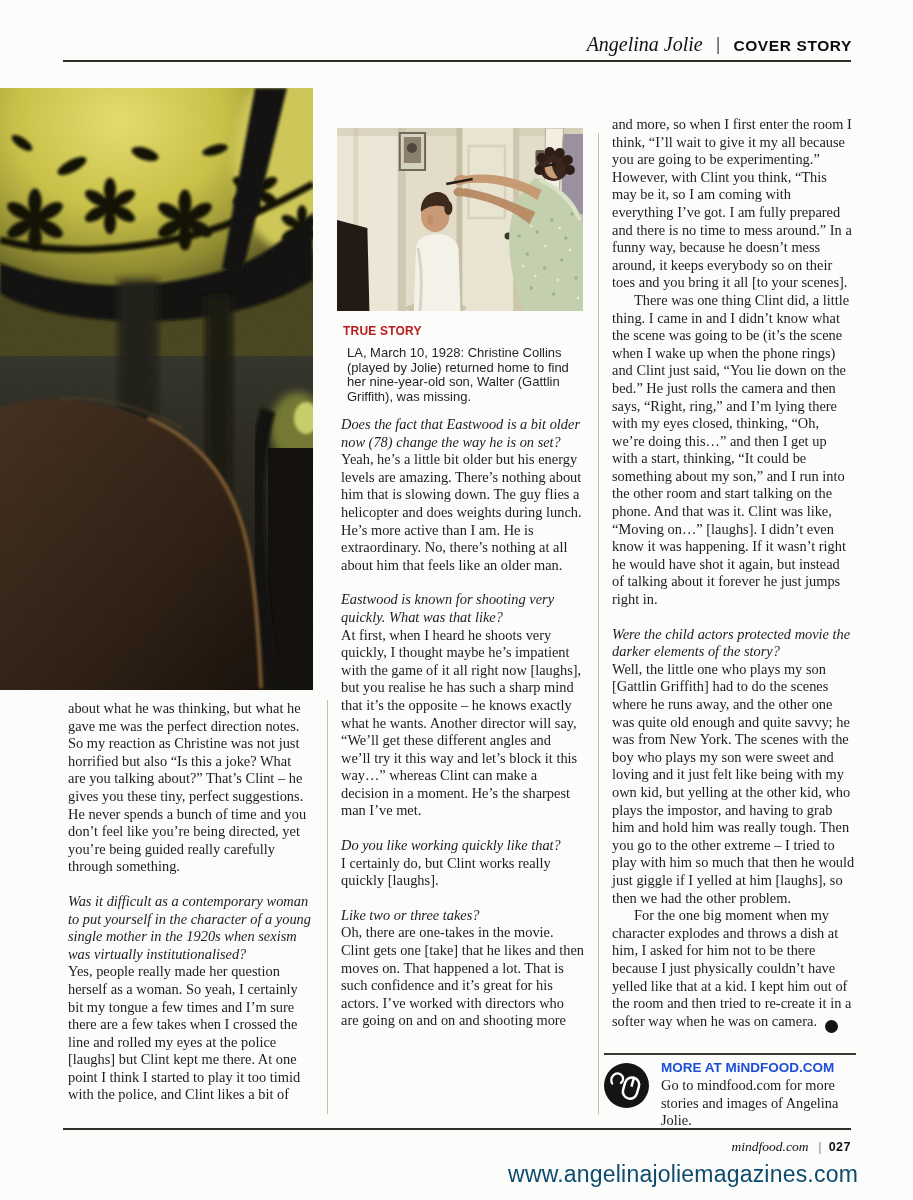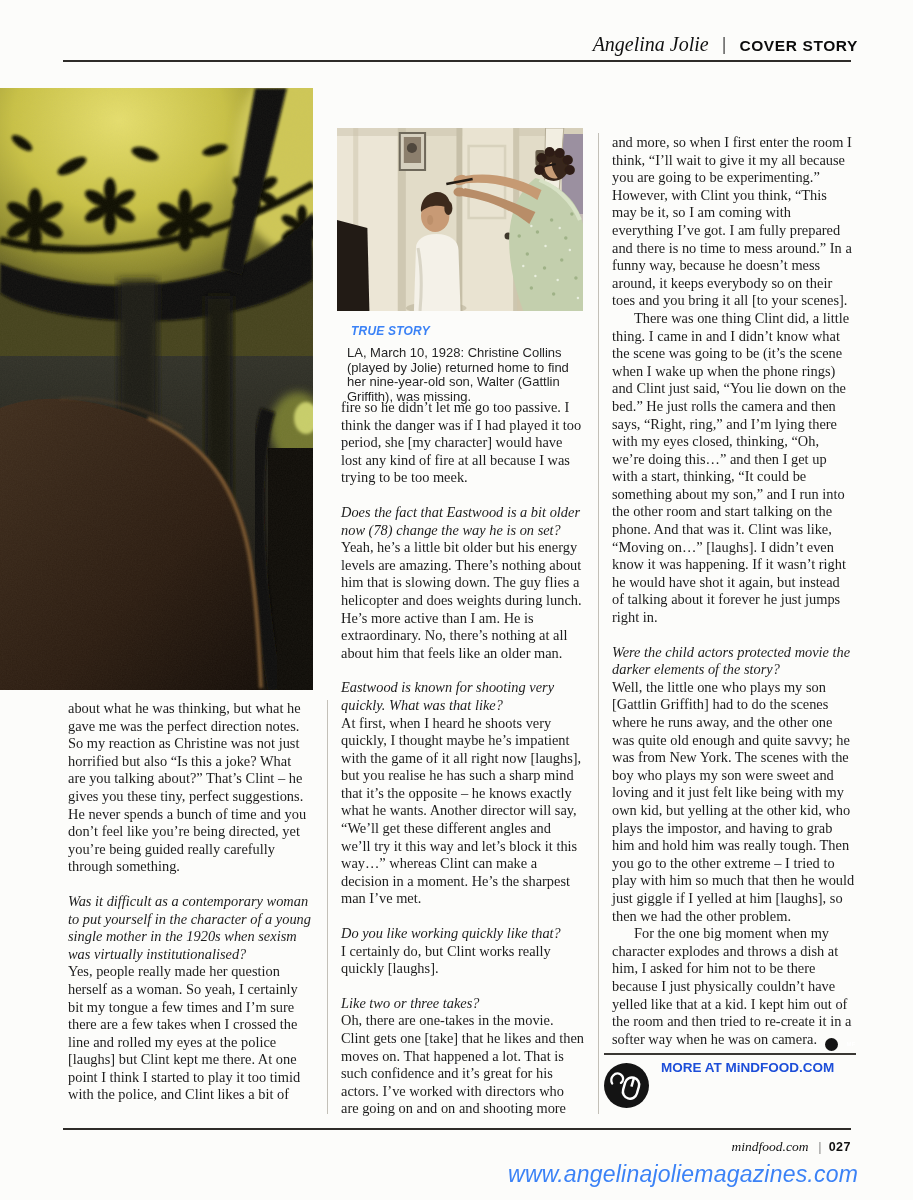"Angelina Jolie | COVER STORY" .header { right: 55px -> 61px }
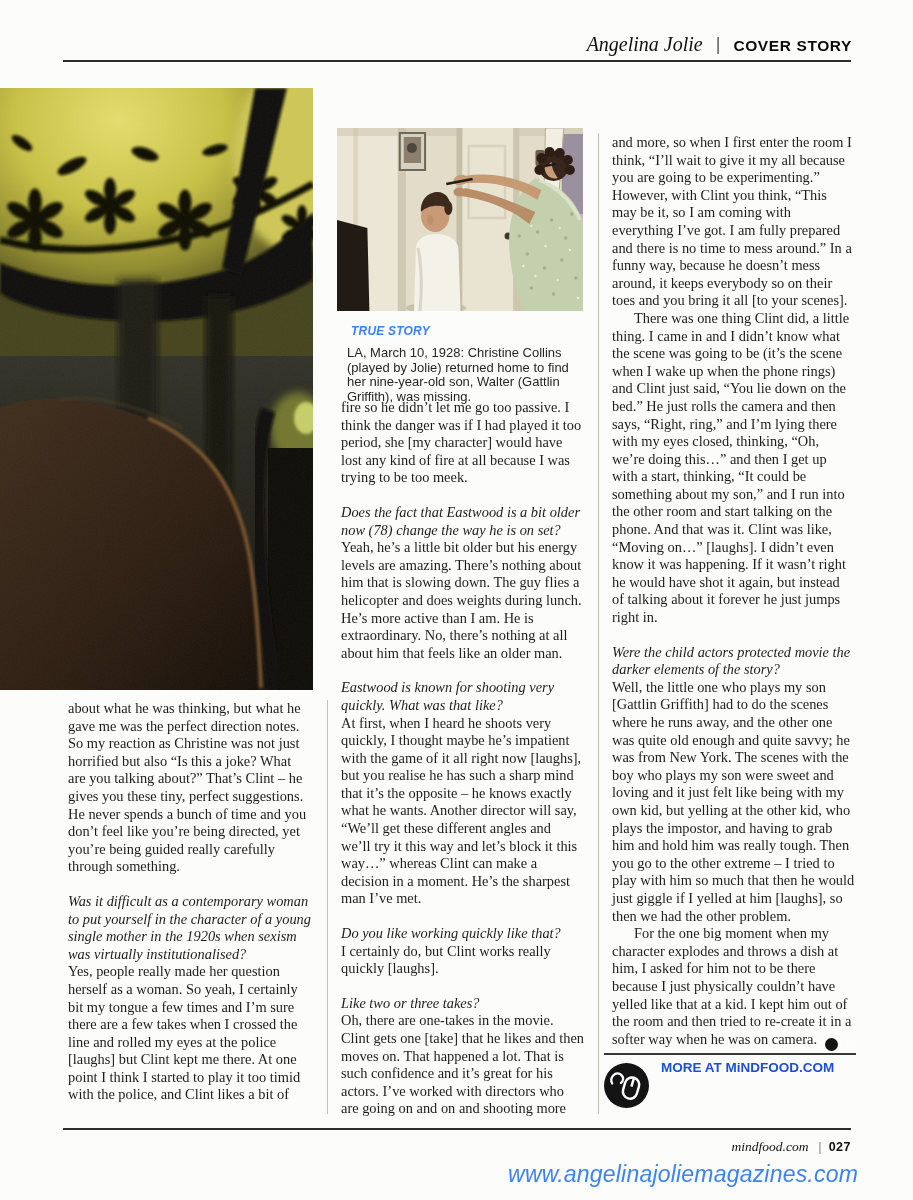"and more, so when I" #col-right { top: 134px -> 116px }
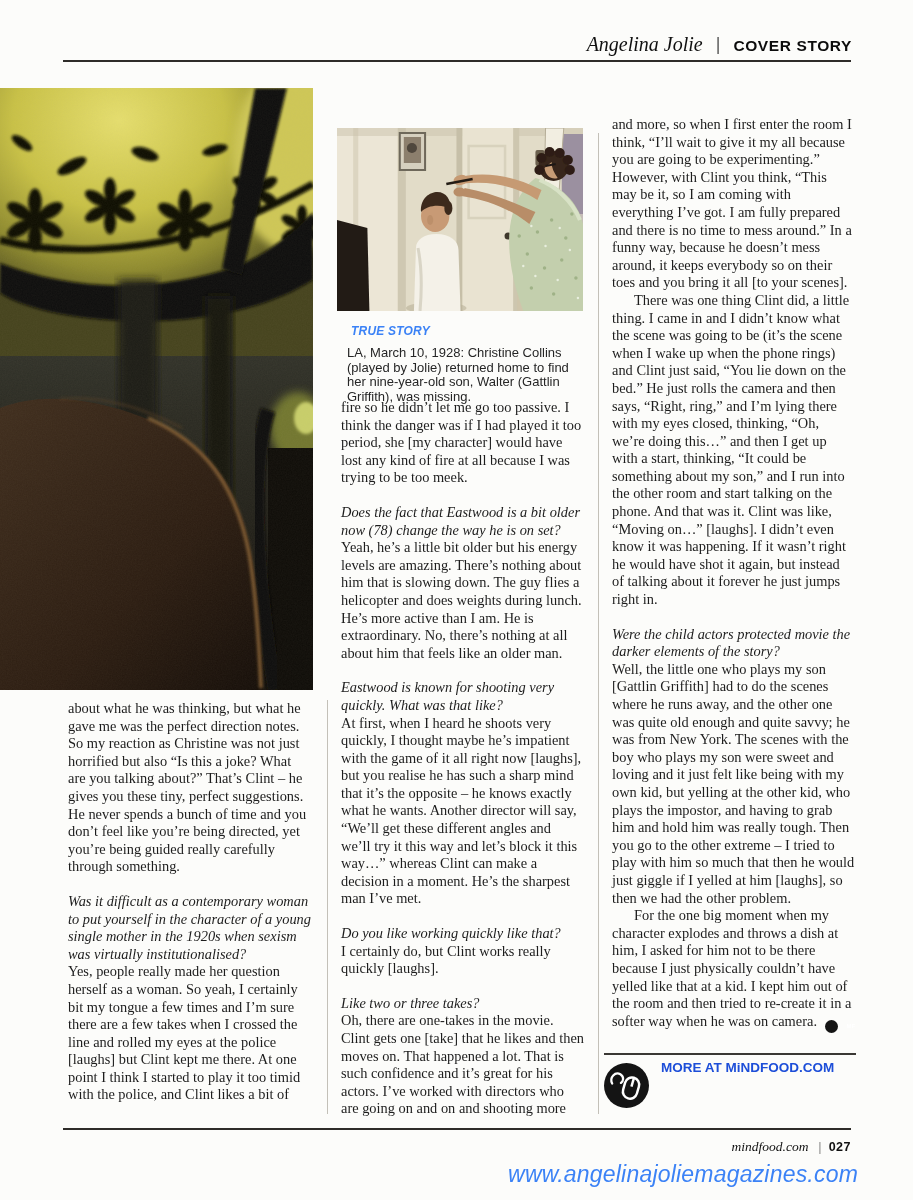"TRUE STORY" .caption-title { color: #3b82f6 -> #b91c1c; font-style: italic -> none; margin: 0 12px 3px -> 0 4px 3px }
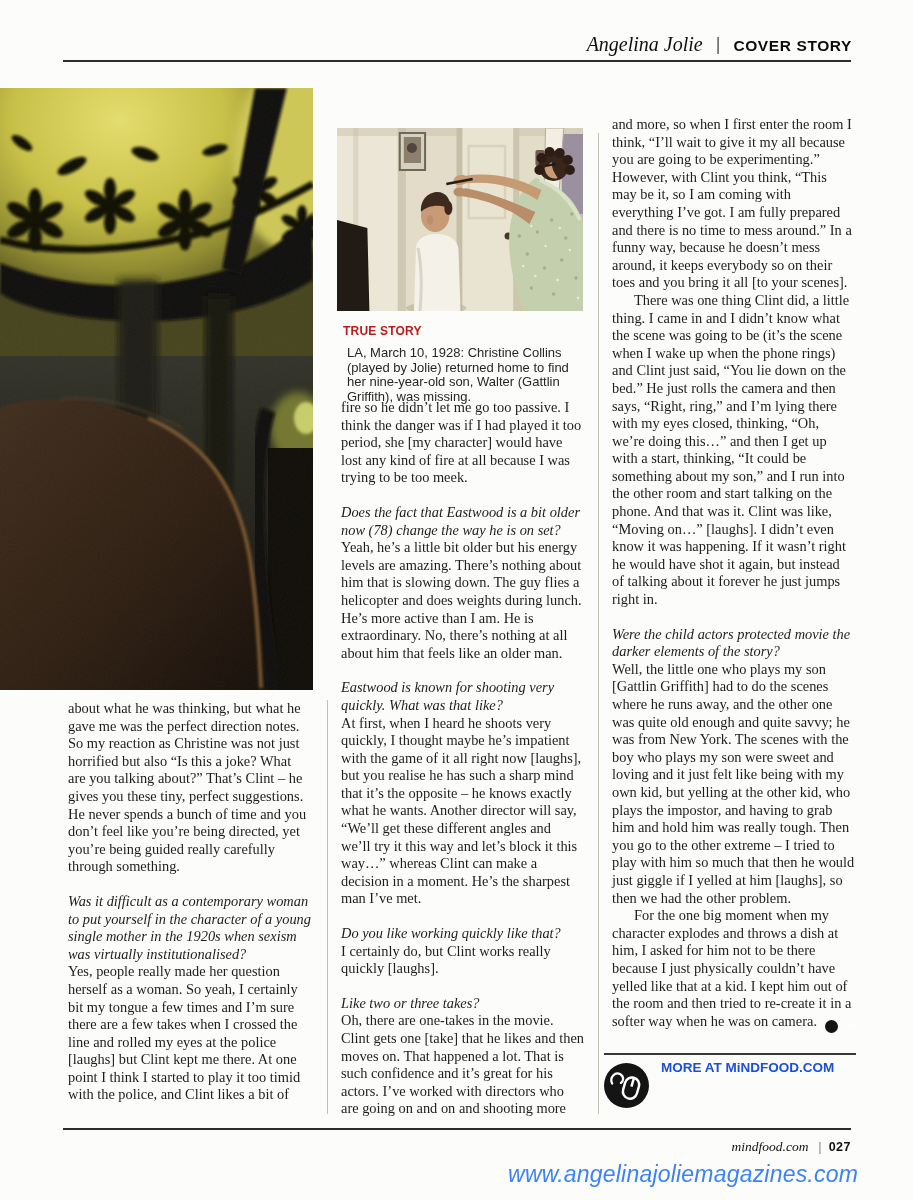"fire so he didn’t let" p.a { html: <p>fire so he didn’t let me go too passive. I think the danger was if I had played it too period, she [my character] would have lost any kind of fire at all because I was trying to be too meek.</p> -> none }
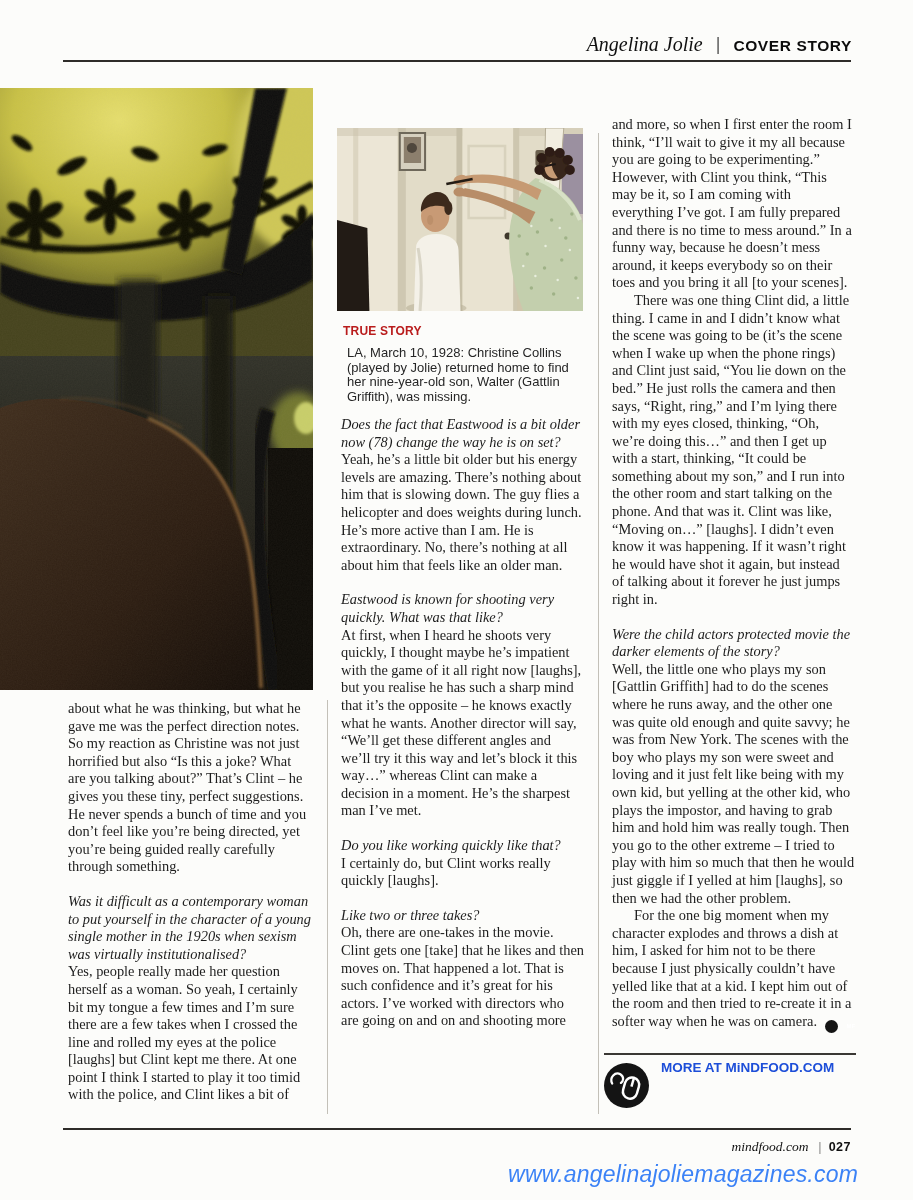"Go to mindfood.com for more" p.promo-body { html: none -> <p>Go to mindfood.com for more stories and images of Angelina Jolie.</p> }
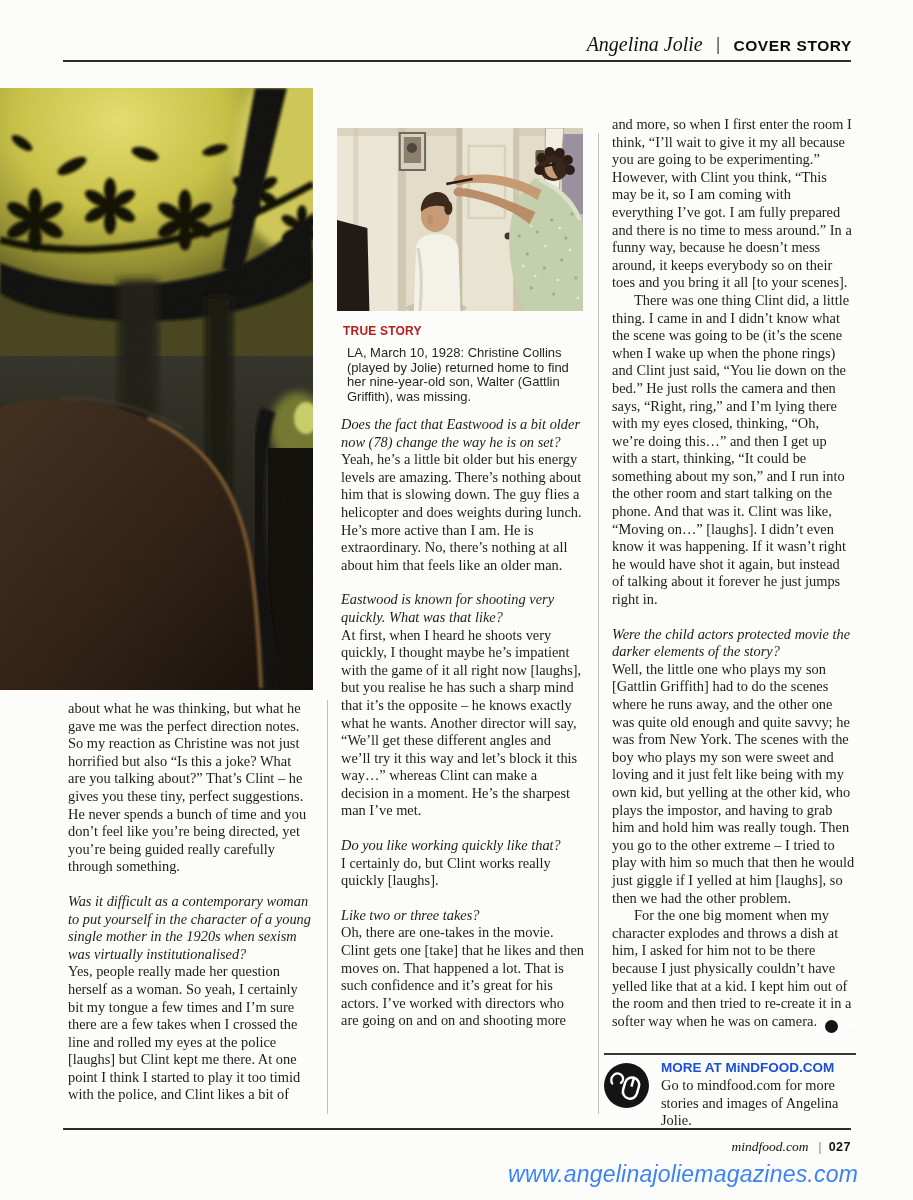"www.angelinajoliemagazines.com" .watermark { color: #3b82f6 -> #0c4a6e; font-style: italic -> none }
